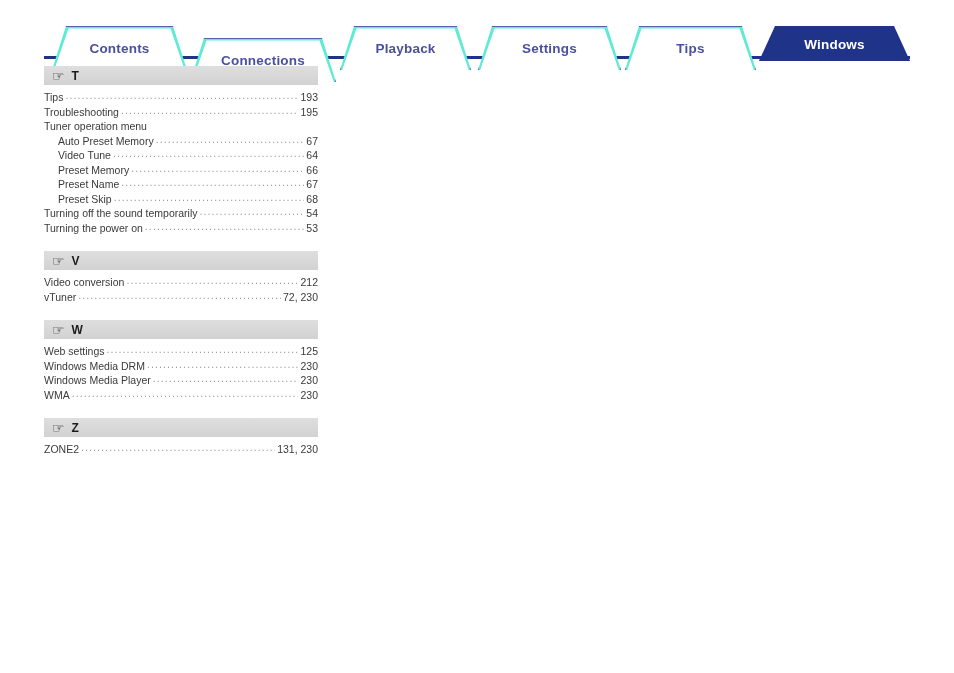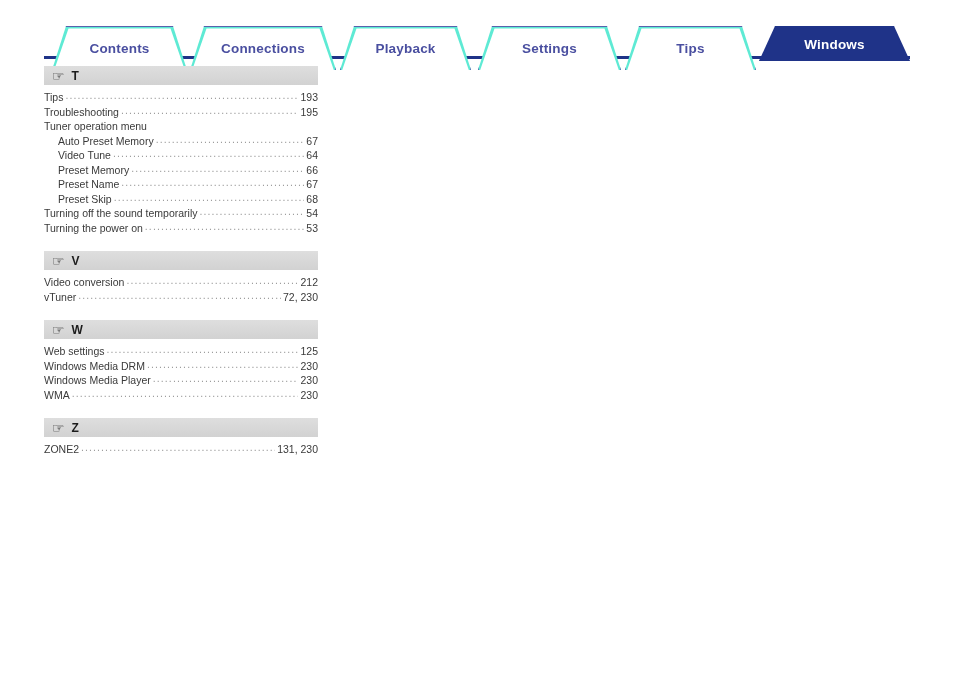"Connections" div.tab { margin-top: none -> 12px }
